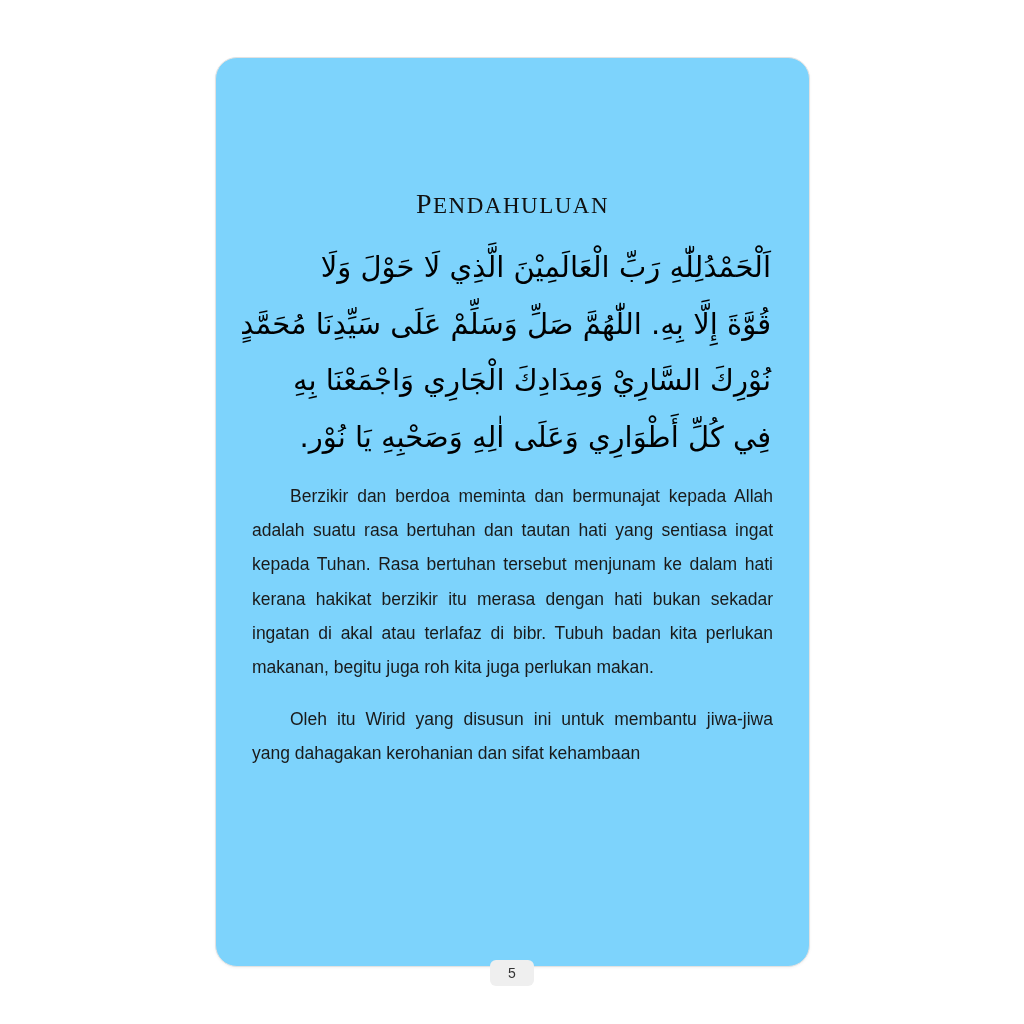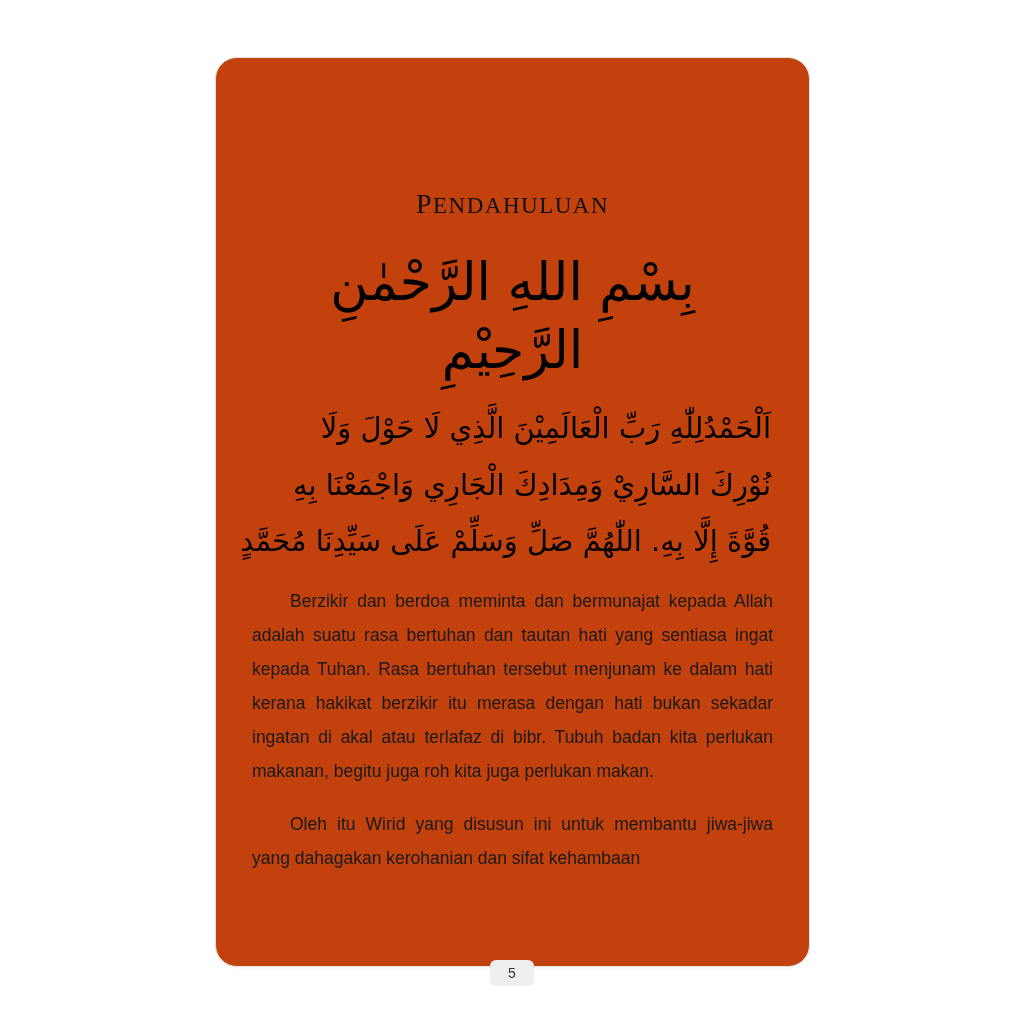"pendahuluan" .page-card { background: #c2410c -> #7dd3fc }
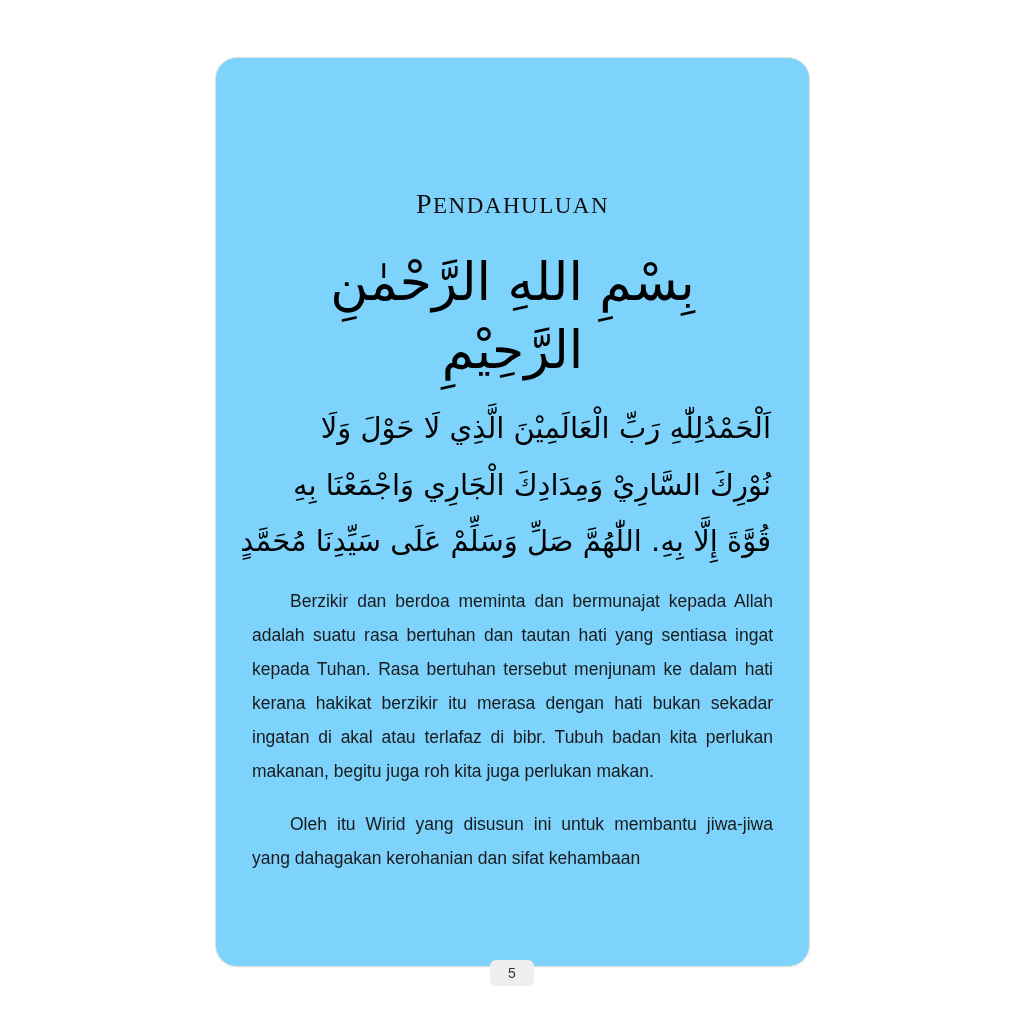"بِسْمِ اللهِ الرَّحْمٰنِ الرَّحِيْمِ" div.basmalah { html: <div>بِسْمِ اللهِ الرَّحْمٰنِ الرَّحِيْمِ</div> -> none }
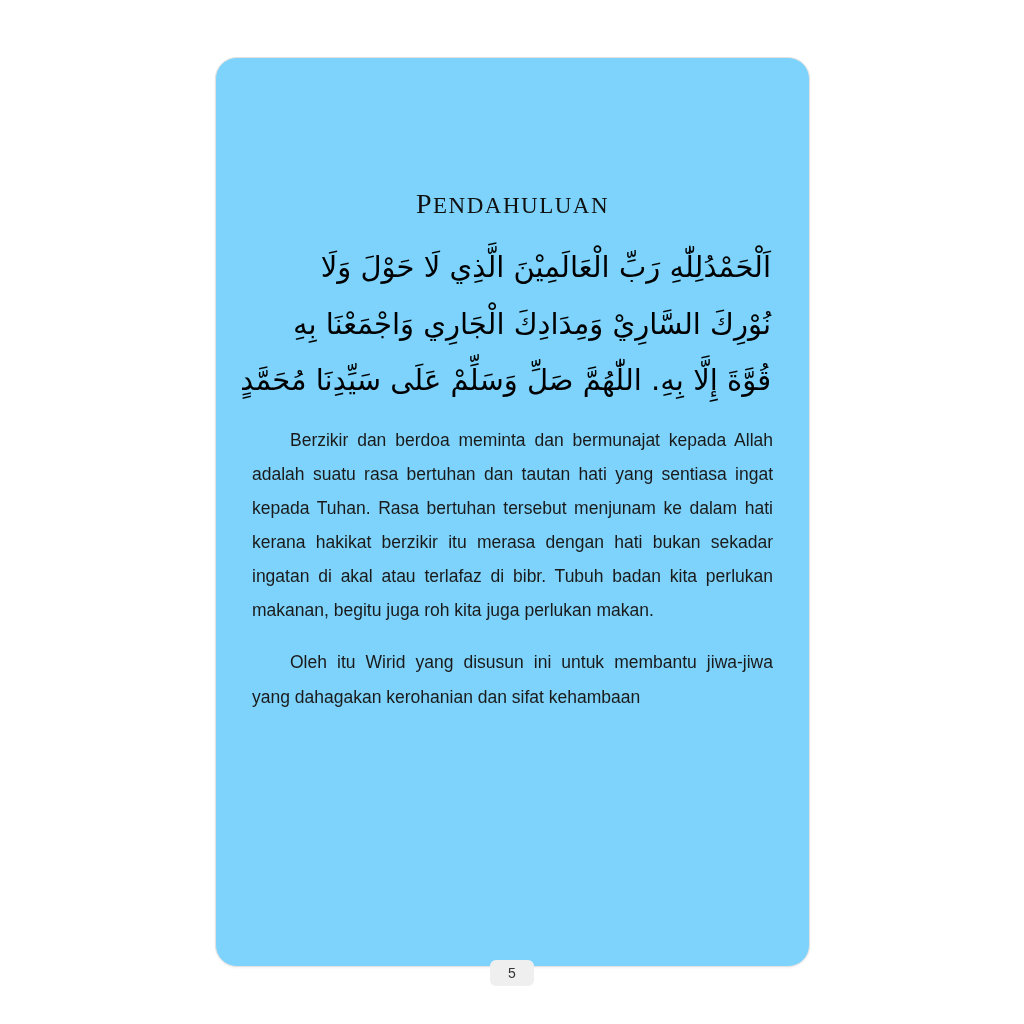"نُوْرِكَ السَّارِيْ وَمِدَادِكَ" span.arabic-line { order: before "قُوَّةَ إِلَّا بِهِ. اللّٰهُمَّ صَلِّ" -> after "قُوَّةَ إِلَّا بِهِ. اللّٰهُمَّ صَلِّ" }
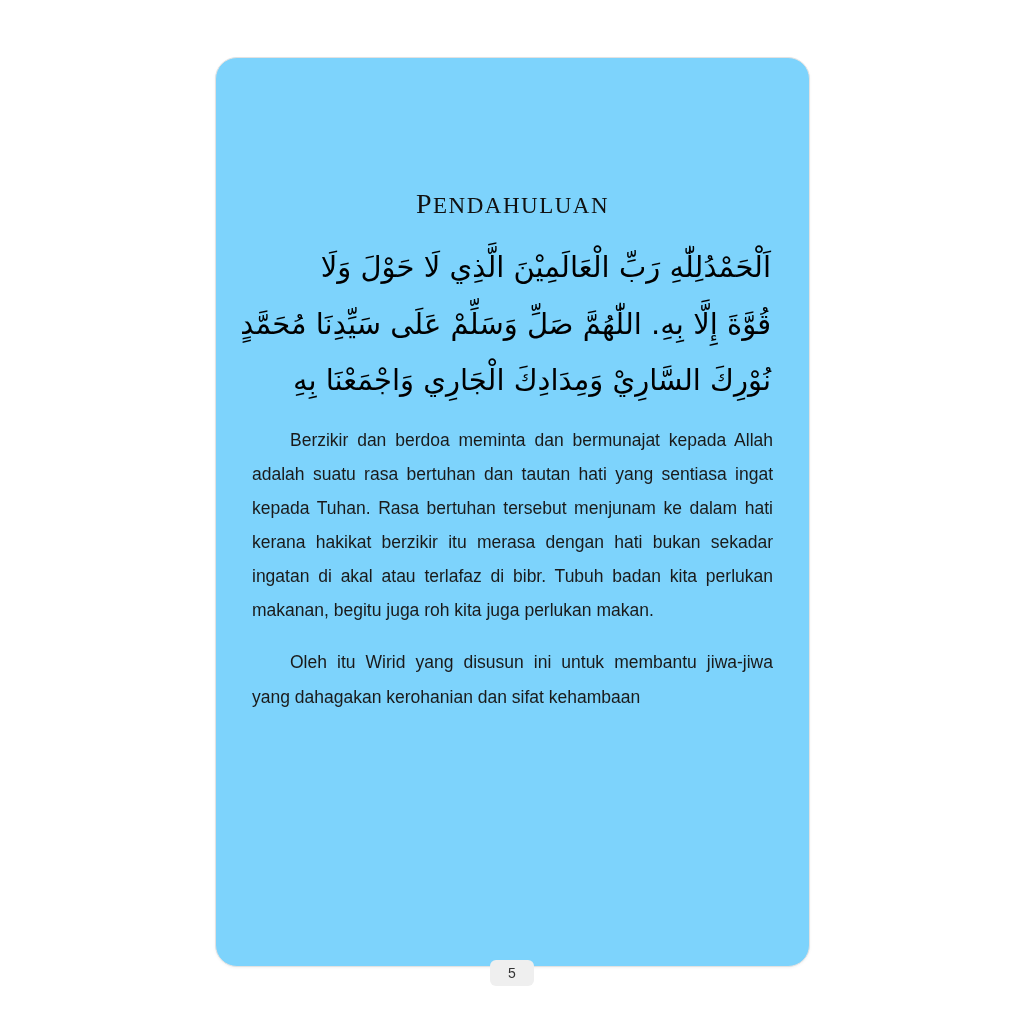"فِي كُلِّ أَطْوَارِي وَعَلَى اٰلِهِ" span.arabic-line { html: none -> <span>فِي كُلِّ أَطْوَارِي وَعَلَى اٰلِهِ وَصَحْبِهِ يَا نُوْر.</span> }
